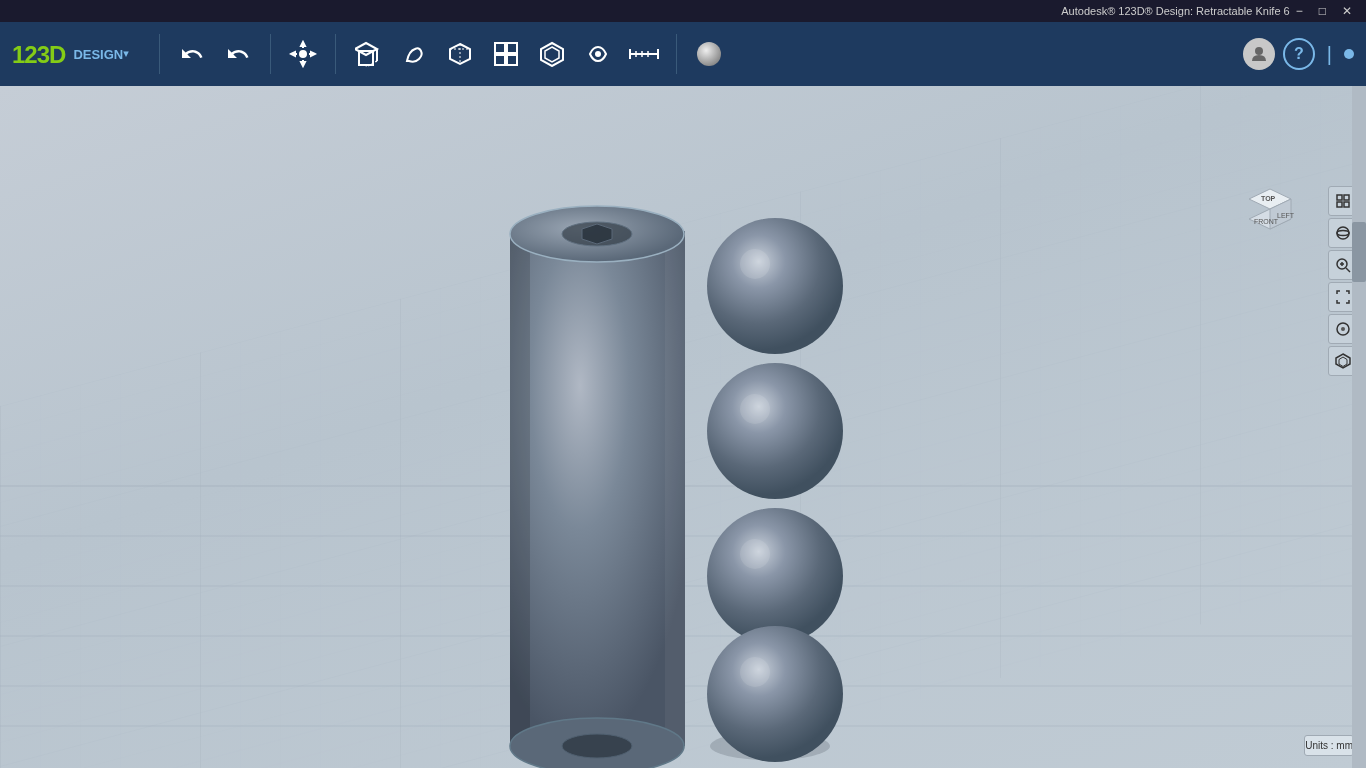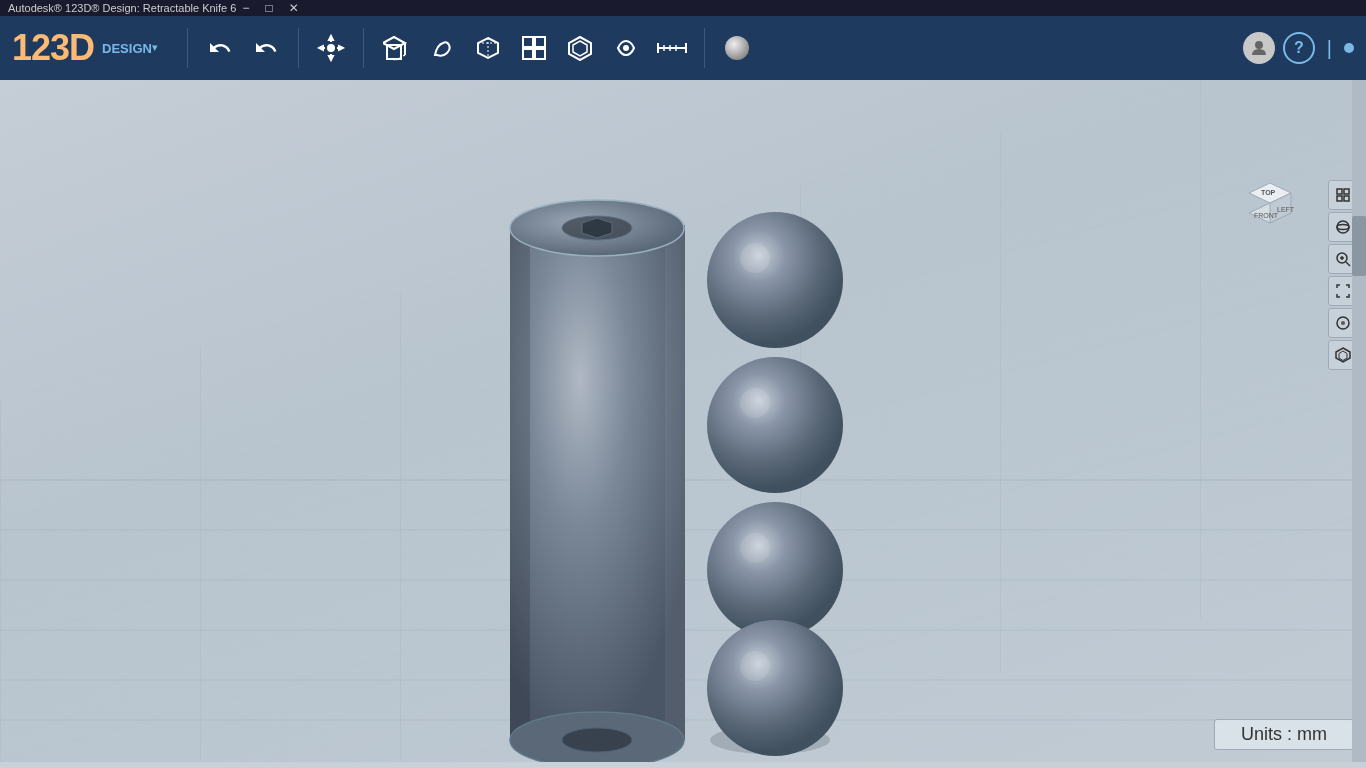"Autodesk® 123D® Design: Retractable" #title-bar { height: 16px -> 22px; justify-content: flex-start -> flex-end }
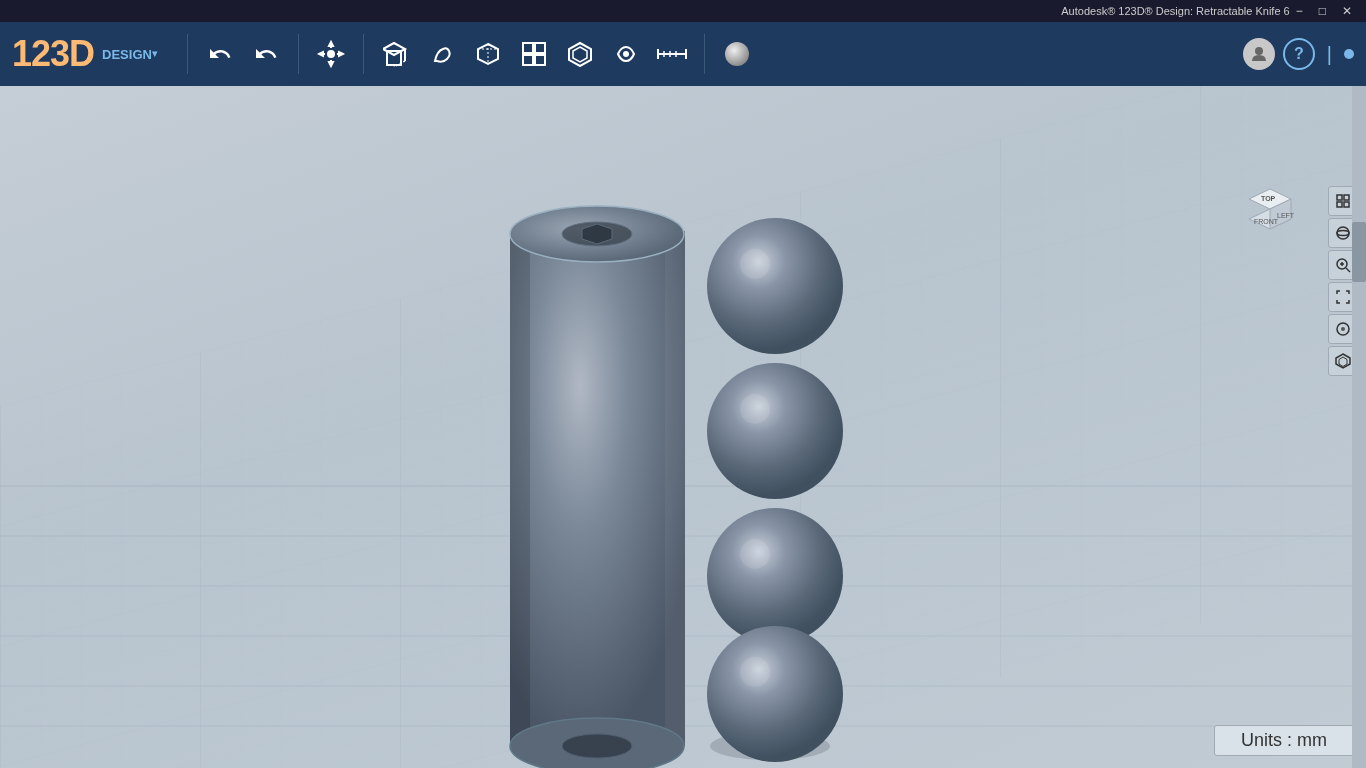"123D" span { color: #fdba74 -> #84cc16; font-size: 36px -> 24px }
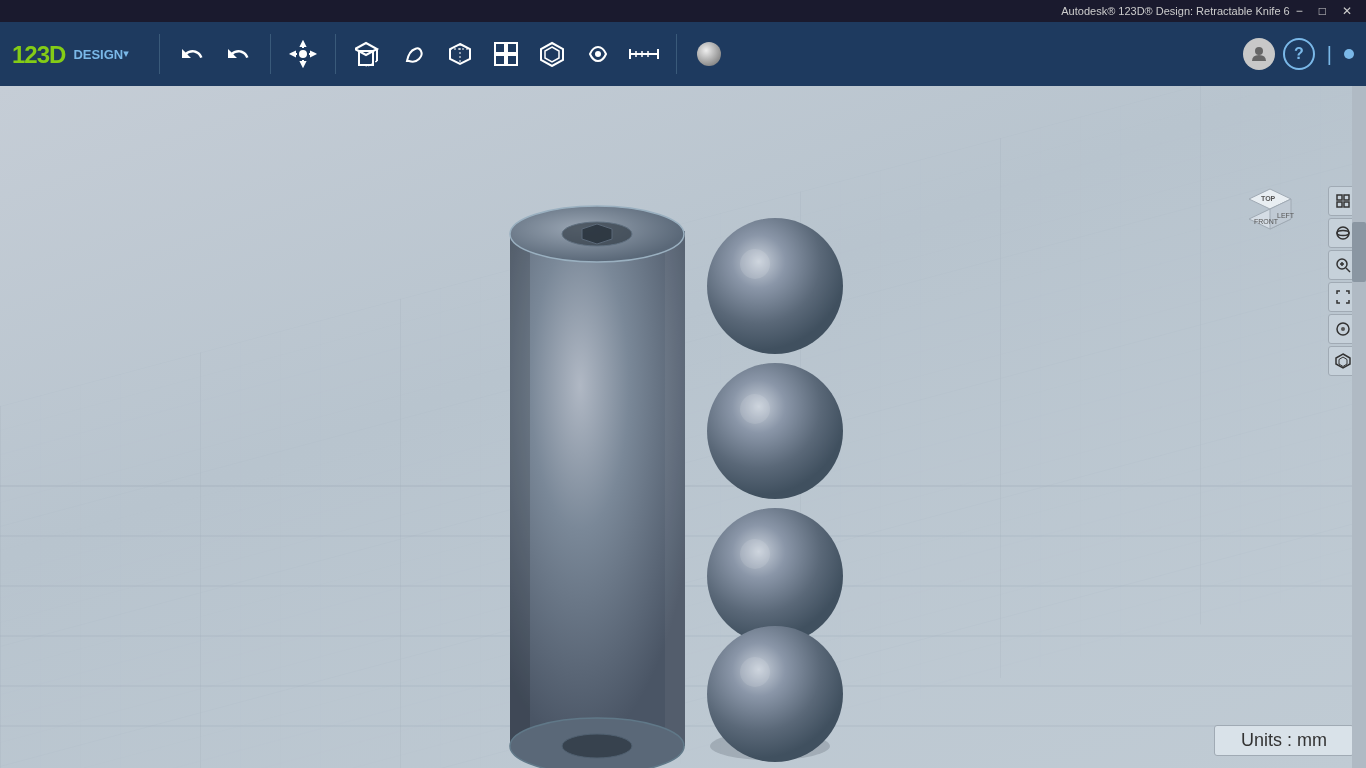"Units : mm" #units-label { font-size: 18px -> 10px; padding: 4px 26px -> 4px 0 }
